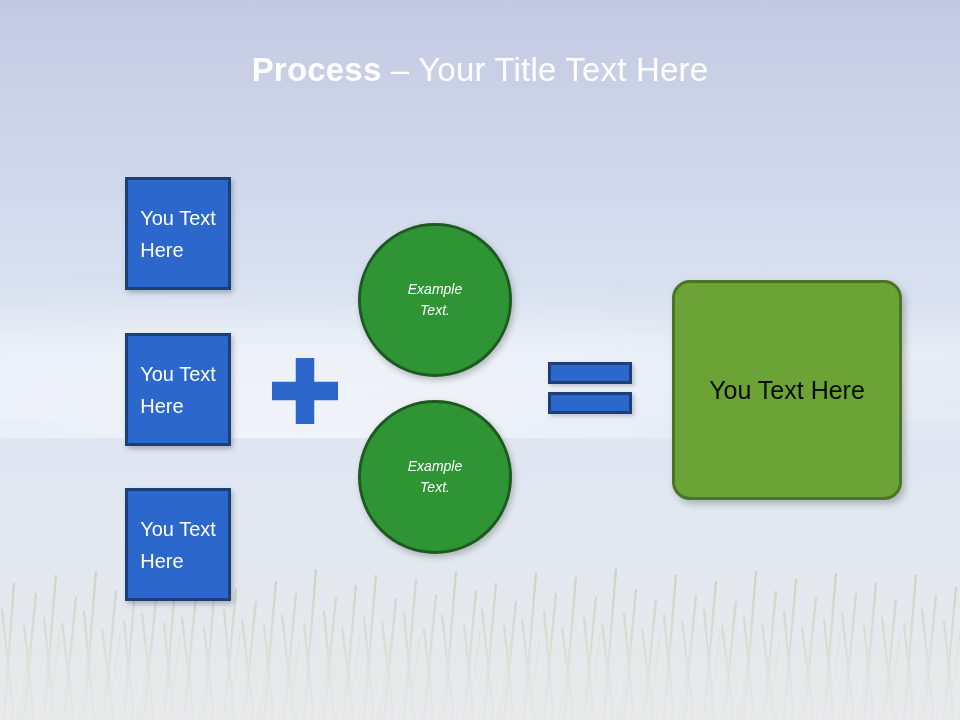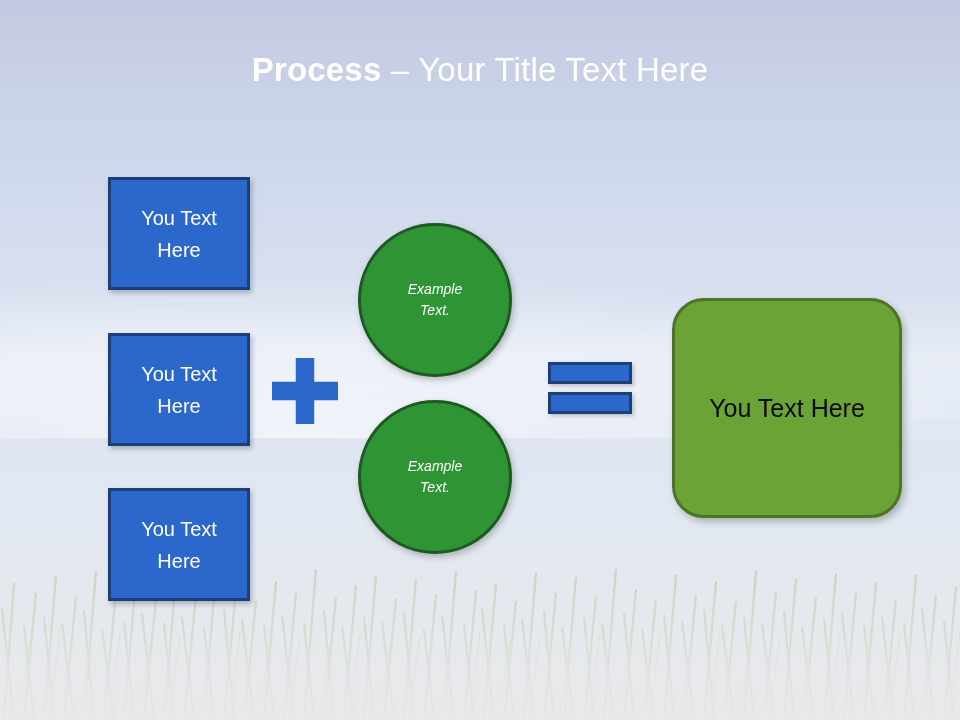"You Text" .blue-box { margin-left: none -> 17px; text-align: center -> left; width: 142px -> 106px }
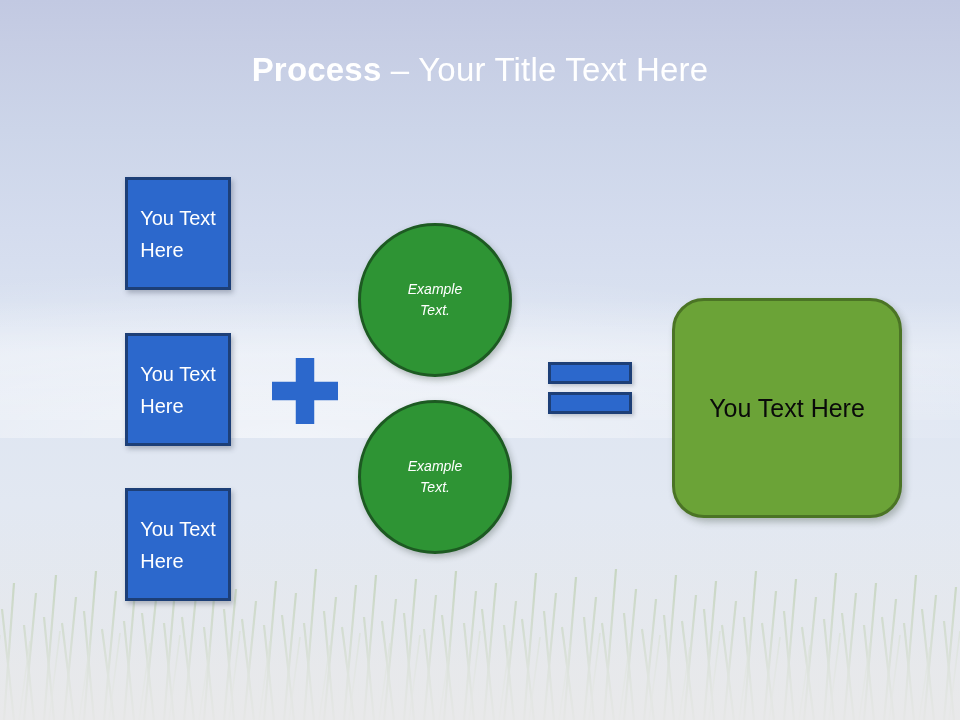"You Text Here" #result-box { border-radius: 32px -> 18px; margin-top: 18px -> none }
